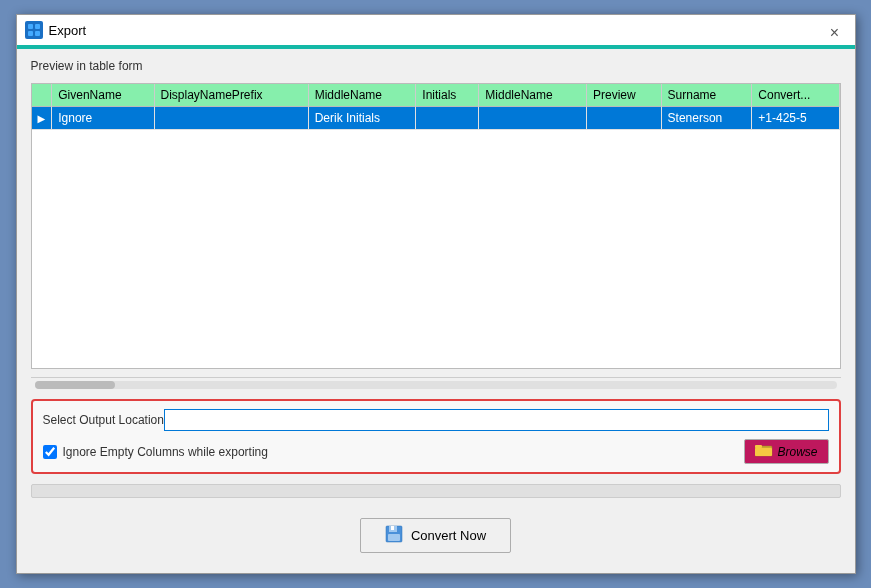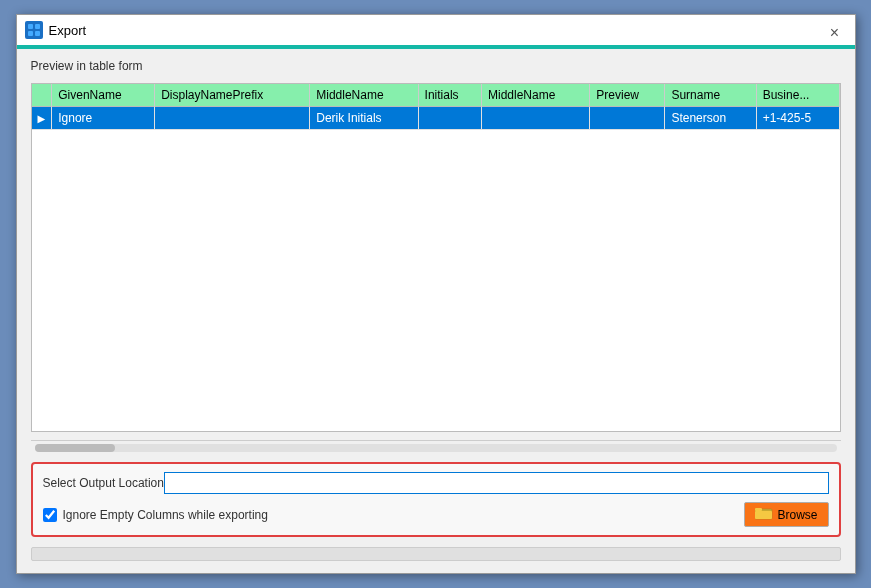"Busine..." th { text: Busine -> Convert }
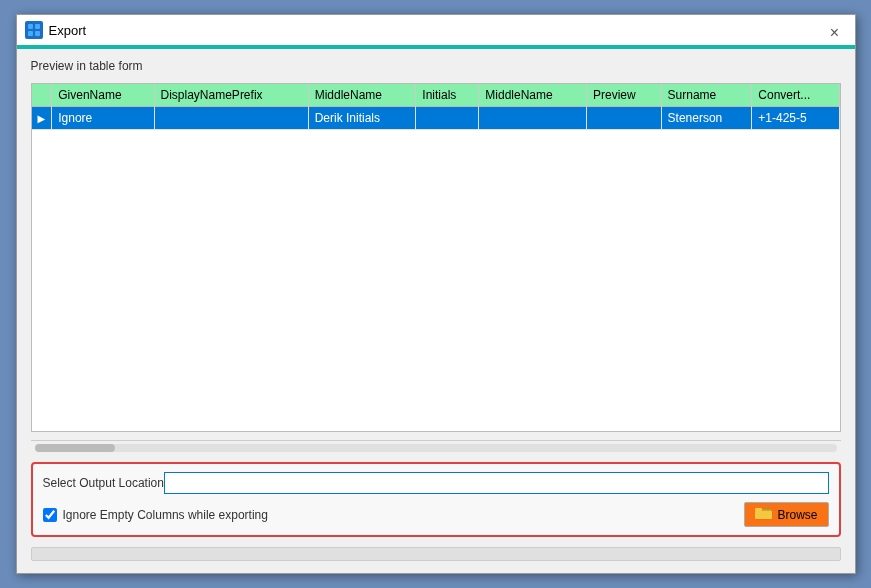"Browse" .browse-btn { background: #f97316 -> #be185d; font-style: none -> italic }
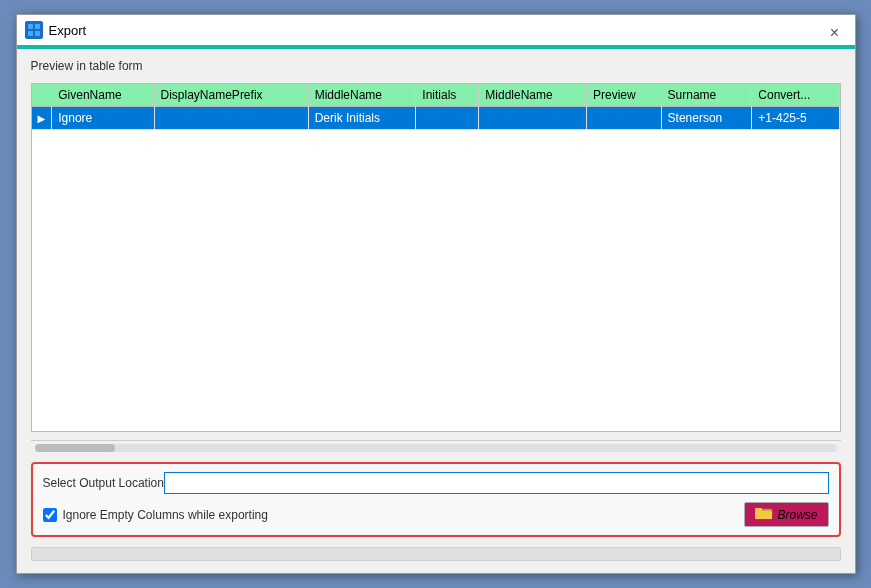"Convert Now" div.bottom-bar { html: none -> <div> <button> <span> <svg> <rect></rect> <rect></rect> <rect></rect> <rect></rect> </svg> </span> <span>Convert Now</span> </button> </div> }
